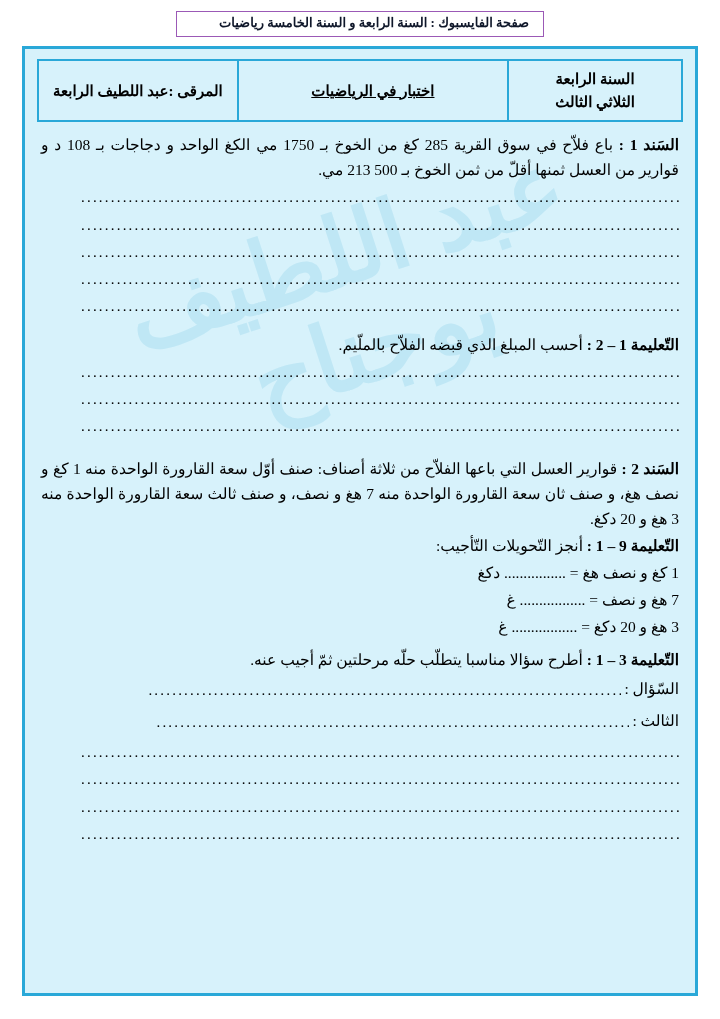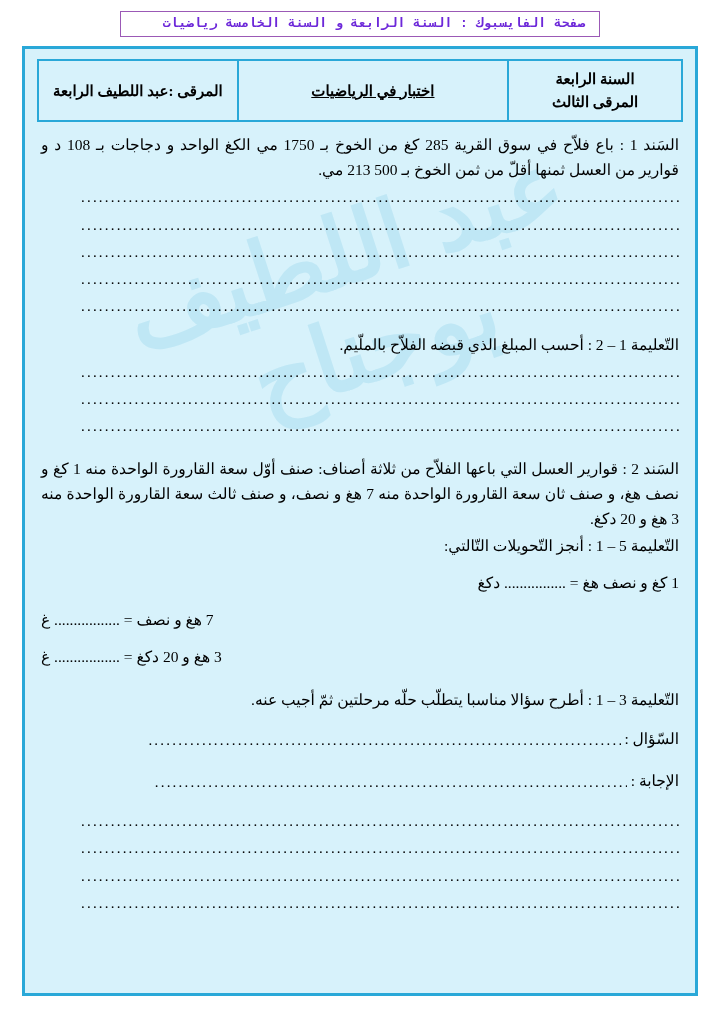"صفحة الفايسبوك : السنة الرابعة" .fb-banner-text { color: #6d28d9 -> #0f172a; font-family: Liberation Mono, monospace -> Liberation Serif, serif }
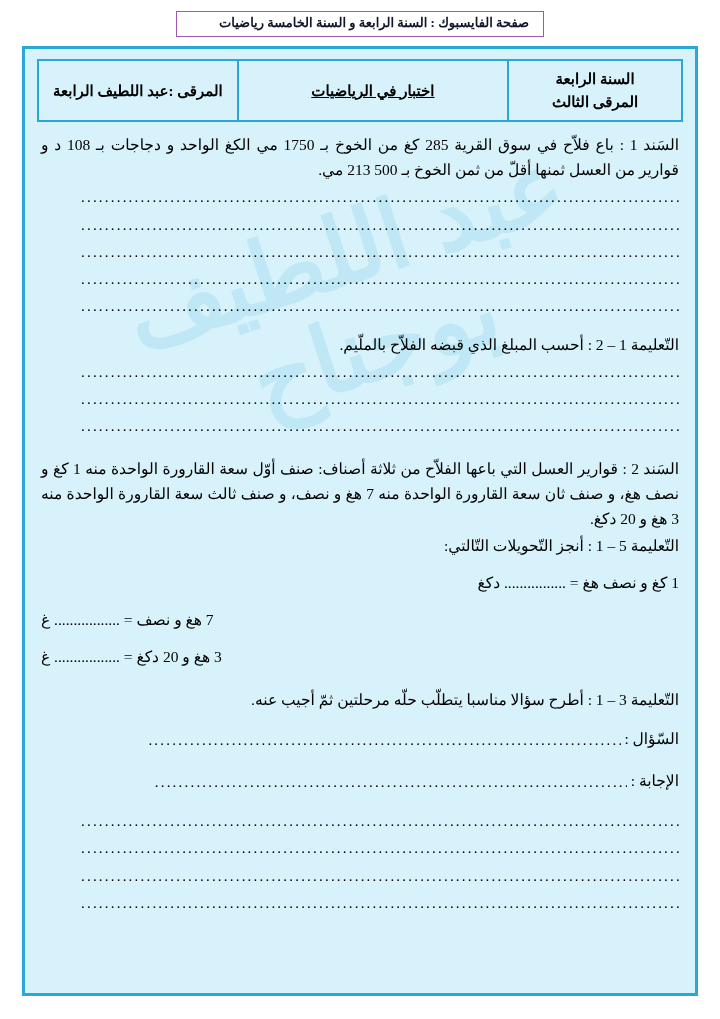"المرقى الثالث" div { text: المرقى -> الثلاثي }
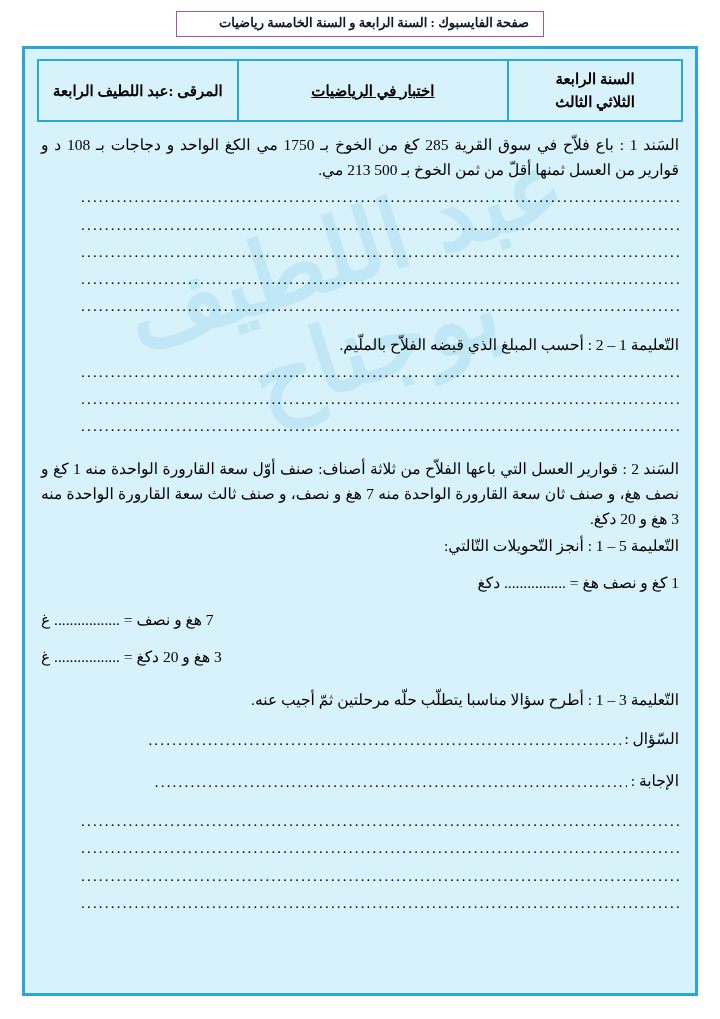"السَند 1 :" .bold { font-weight: normal -> bold }
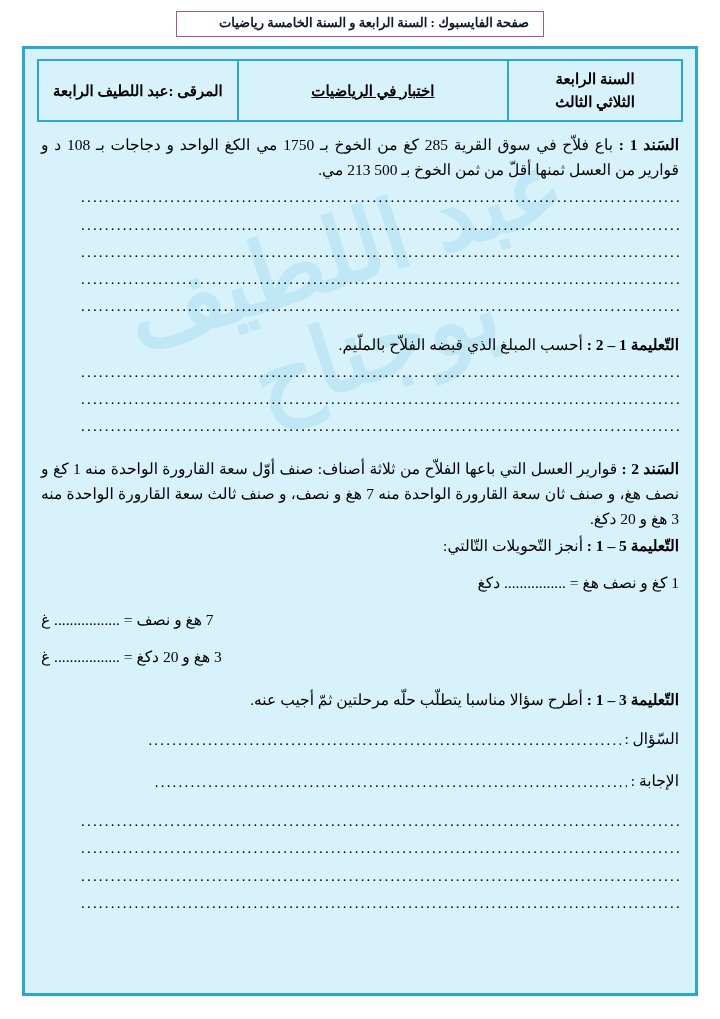"أنجز التّحويلات التّالتي:" span { text: التّالتي -> التّأجيب }
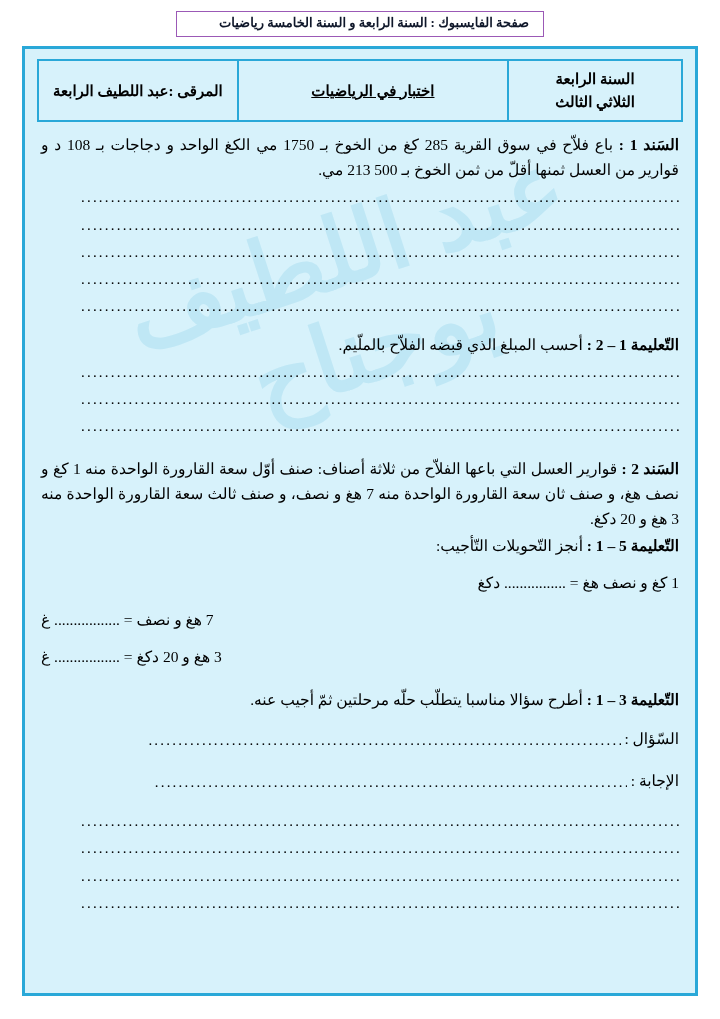"التّعليمة 5 – 1 :" span.bold { text: 5 -> 9 }
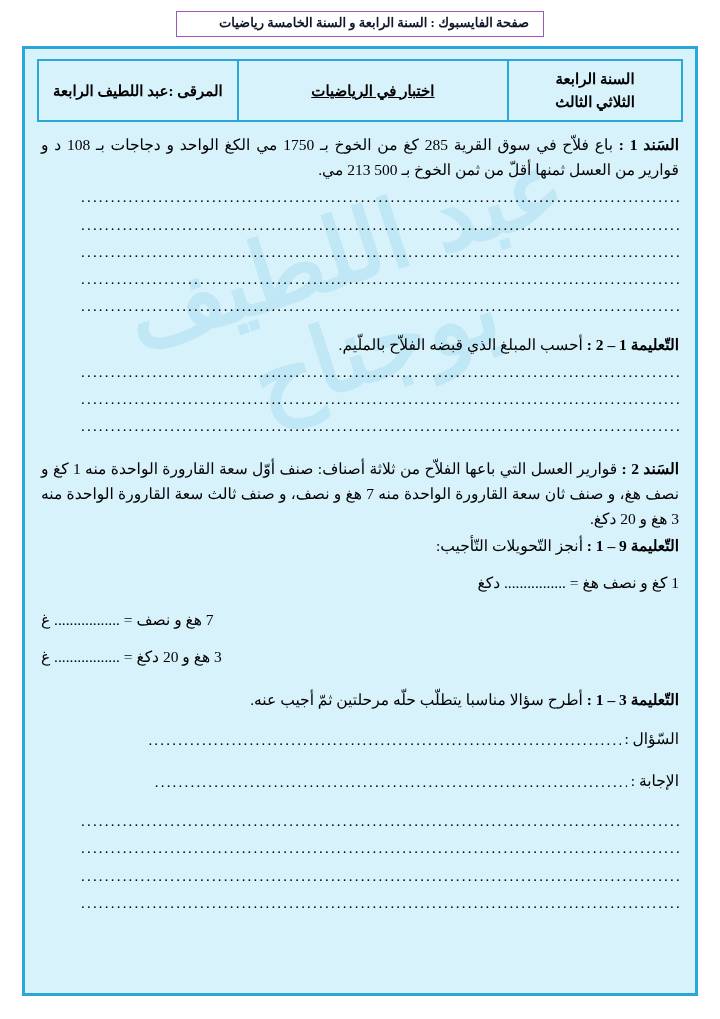"1 كغ و نصف هغ" .label-line { margin: 12px 0 -> 2px 0 }
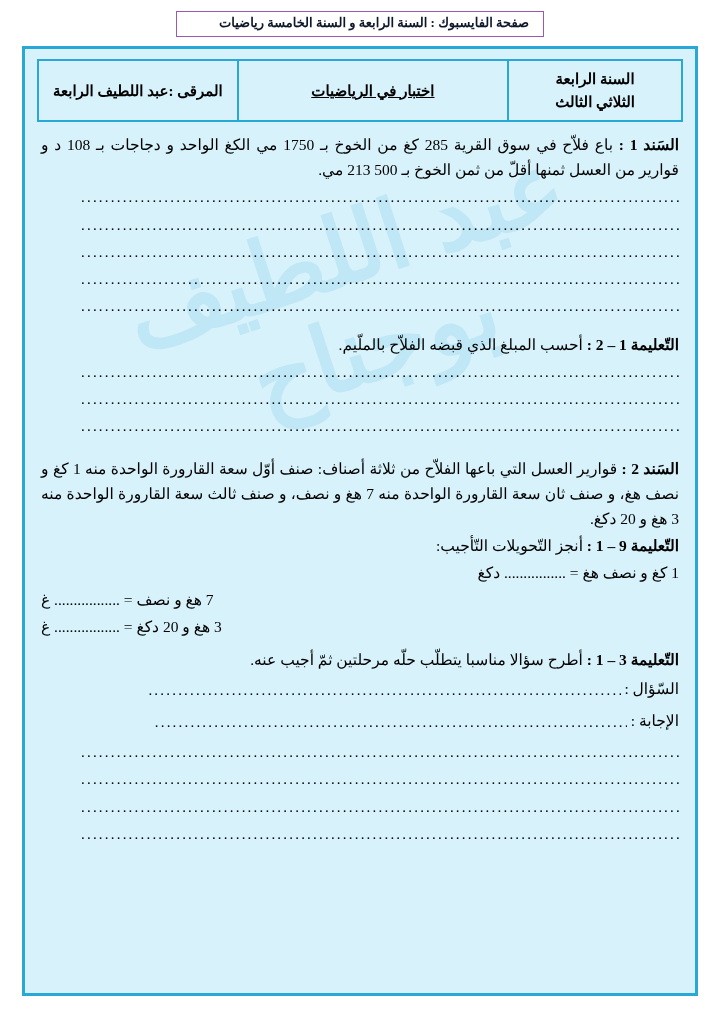"7 هغ و نصف =" .centered-line { text-align: left -> right }
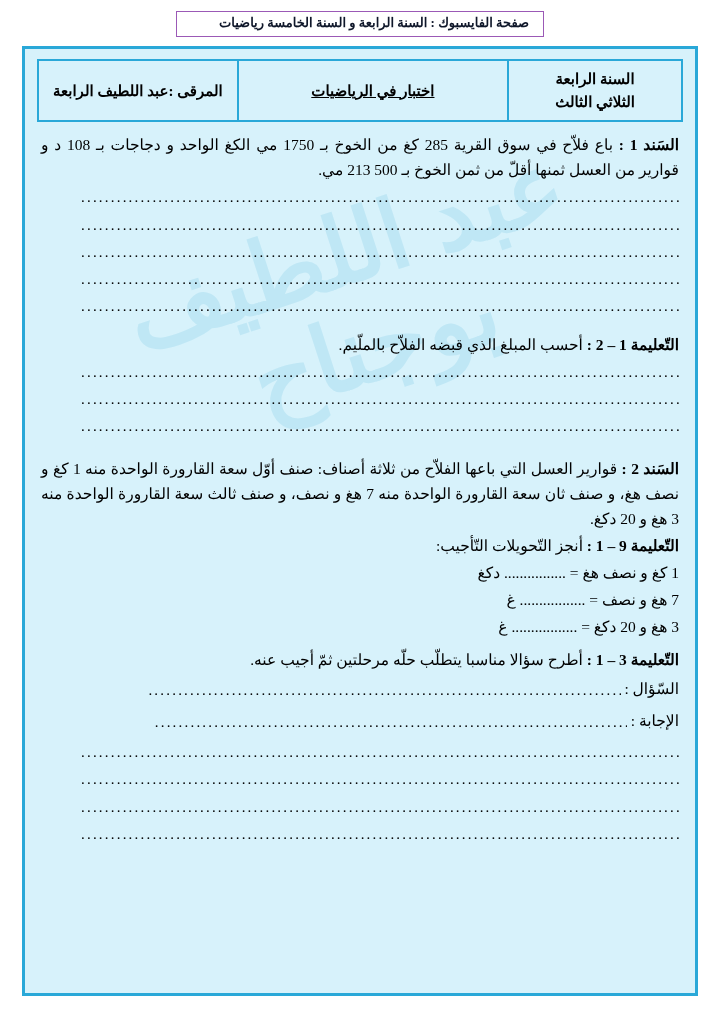"الإجابة :" span { text: الإجابة -> الثالث }
